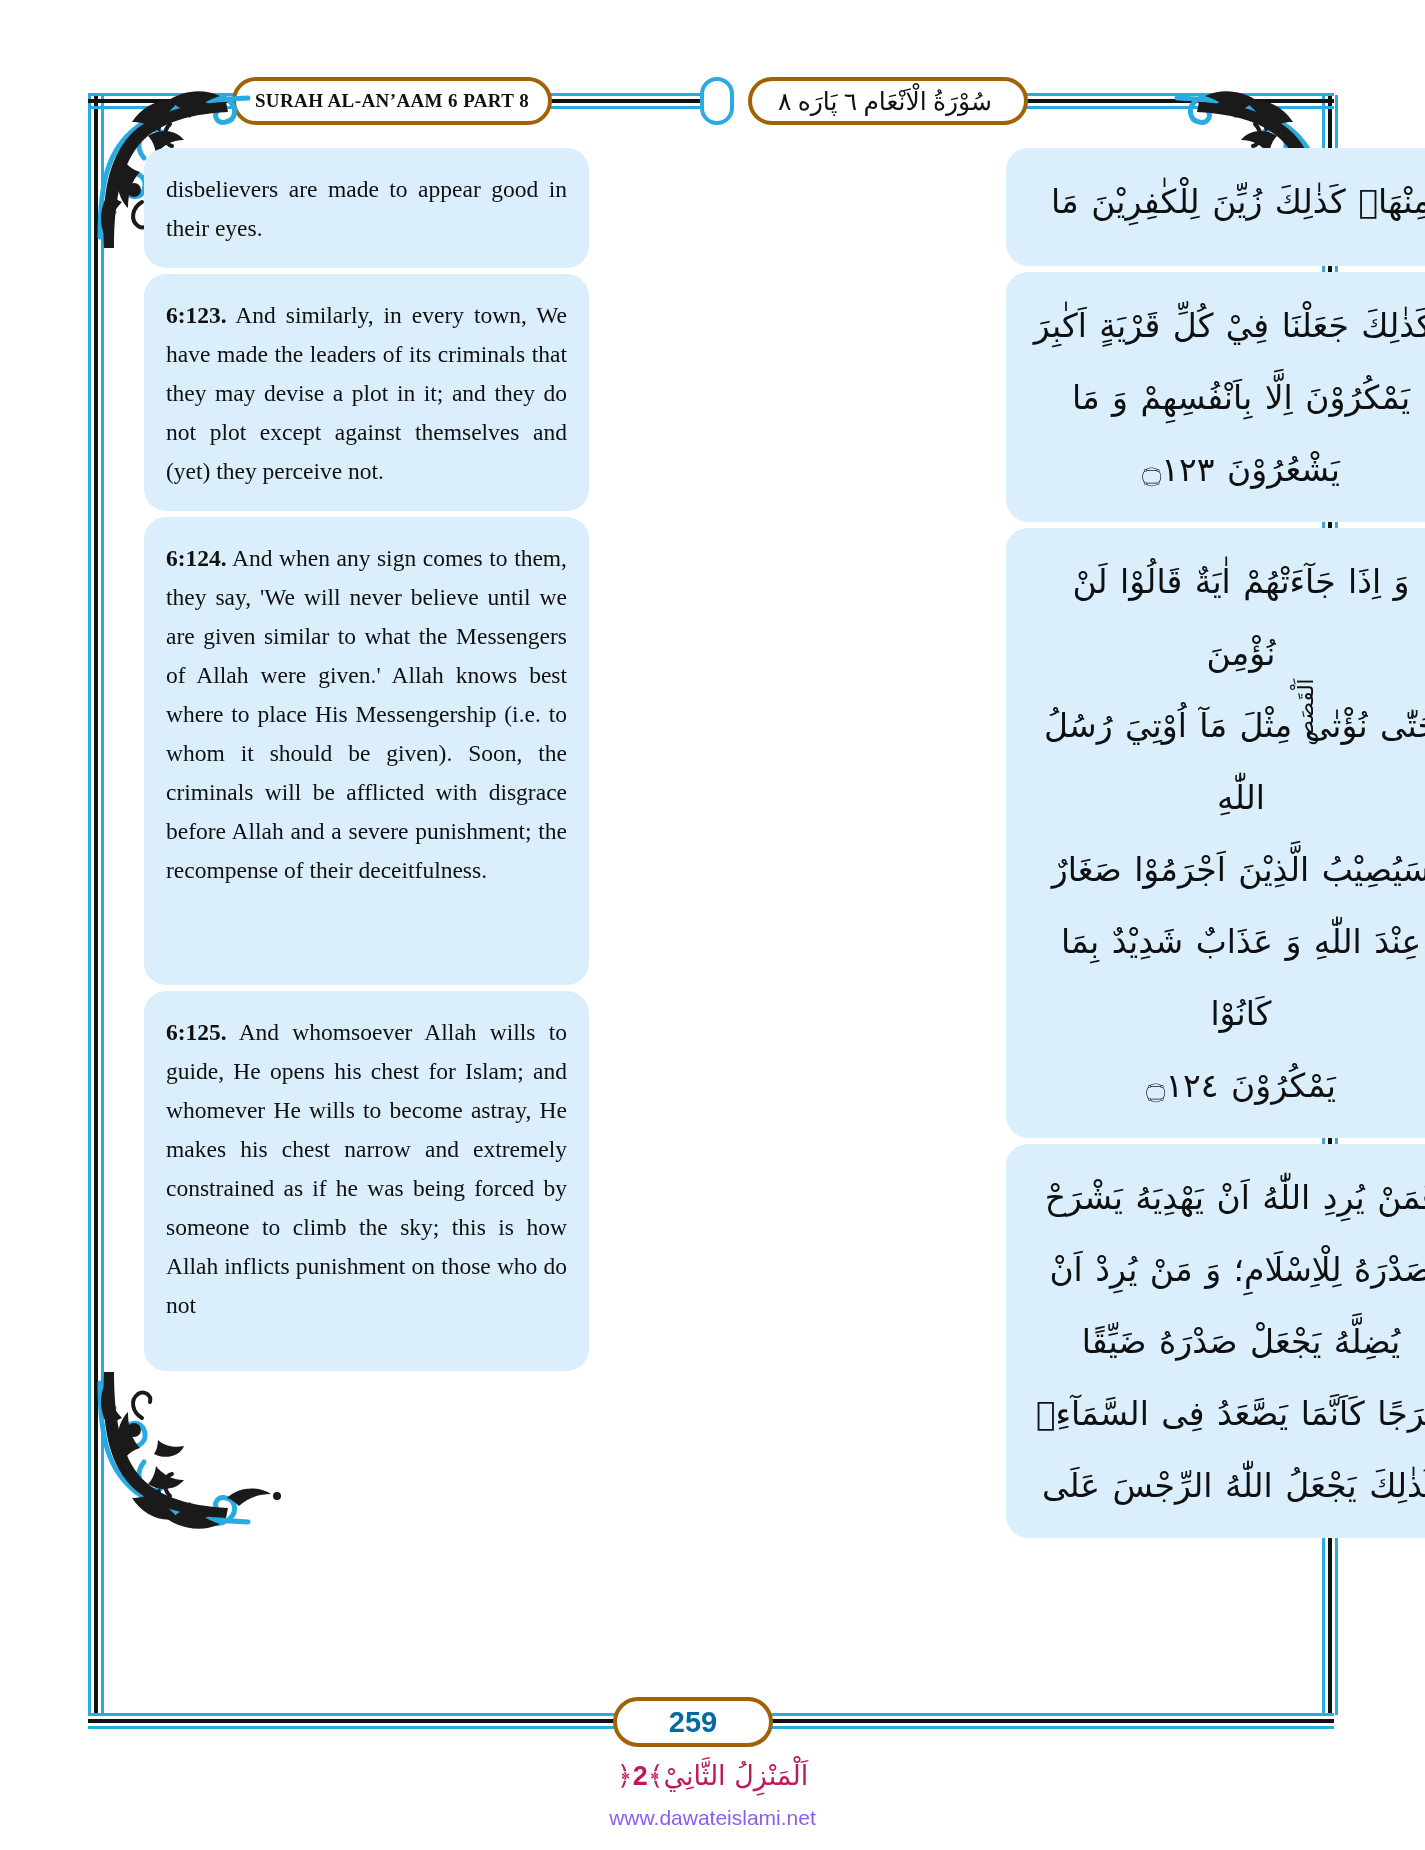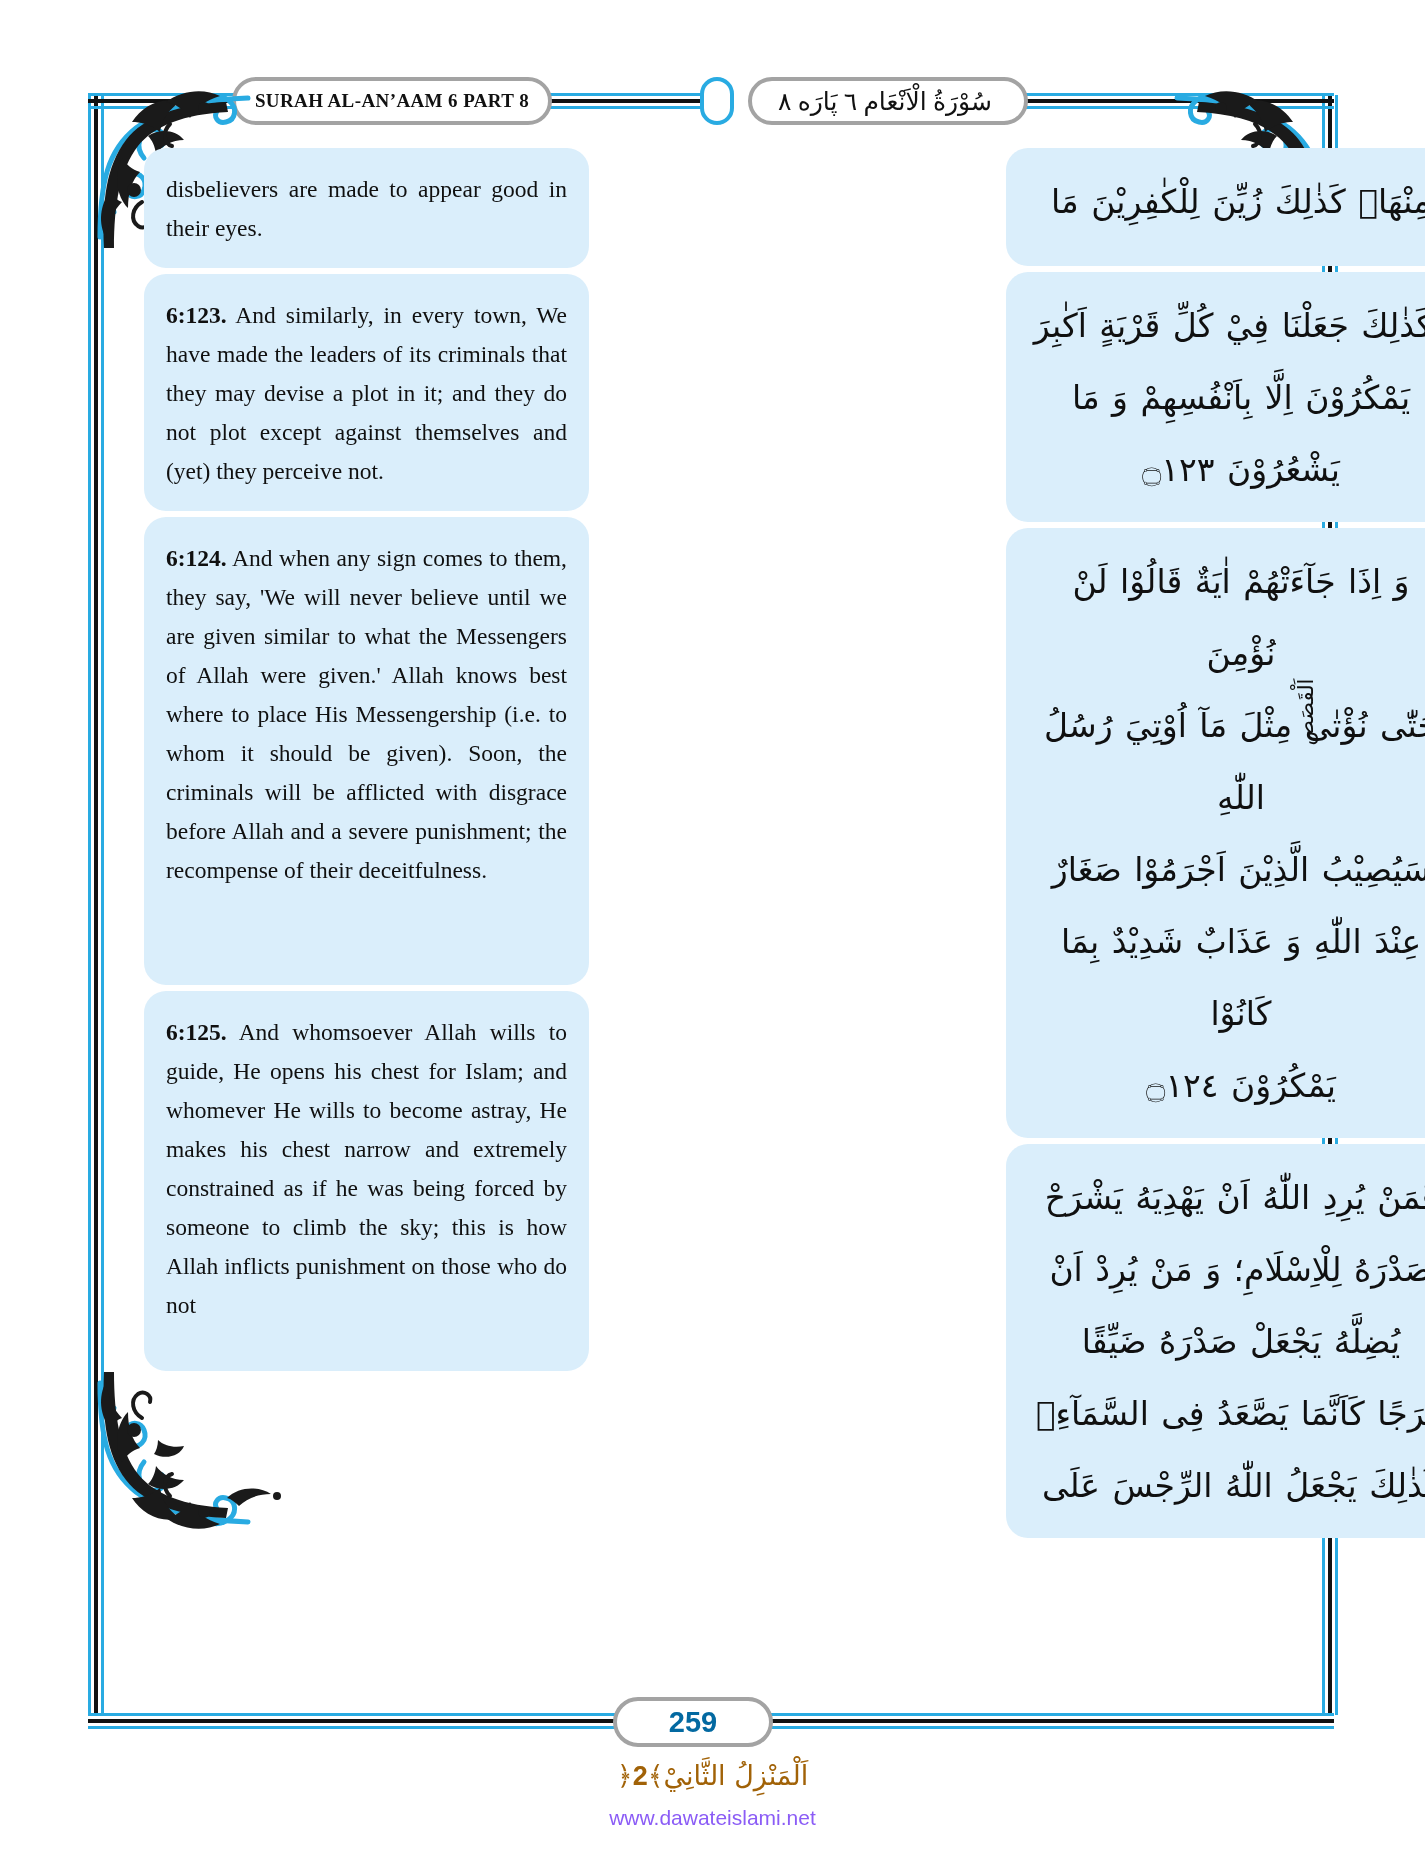"SURAH AL-AN’AAM 6 PART 8" .cap-pill { border: 4px solid #a3a3a3 -> 4px solid #a16207 }
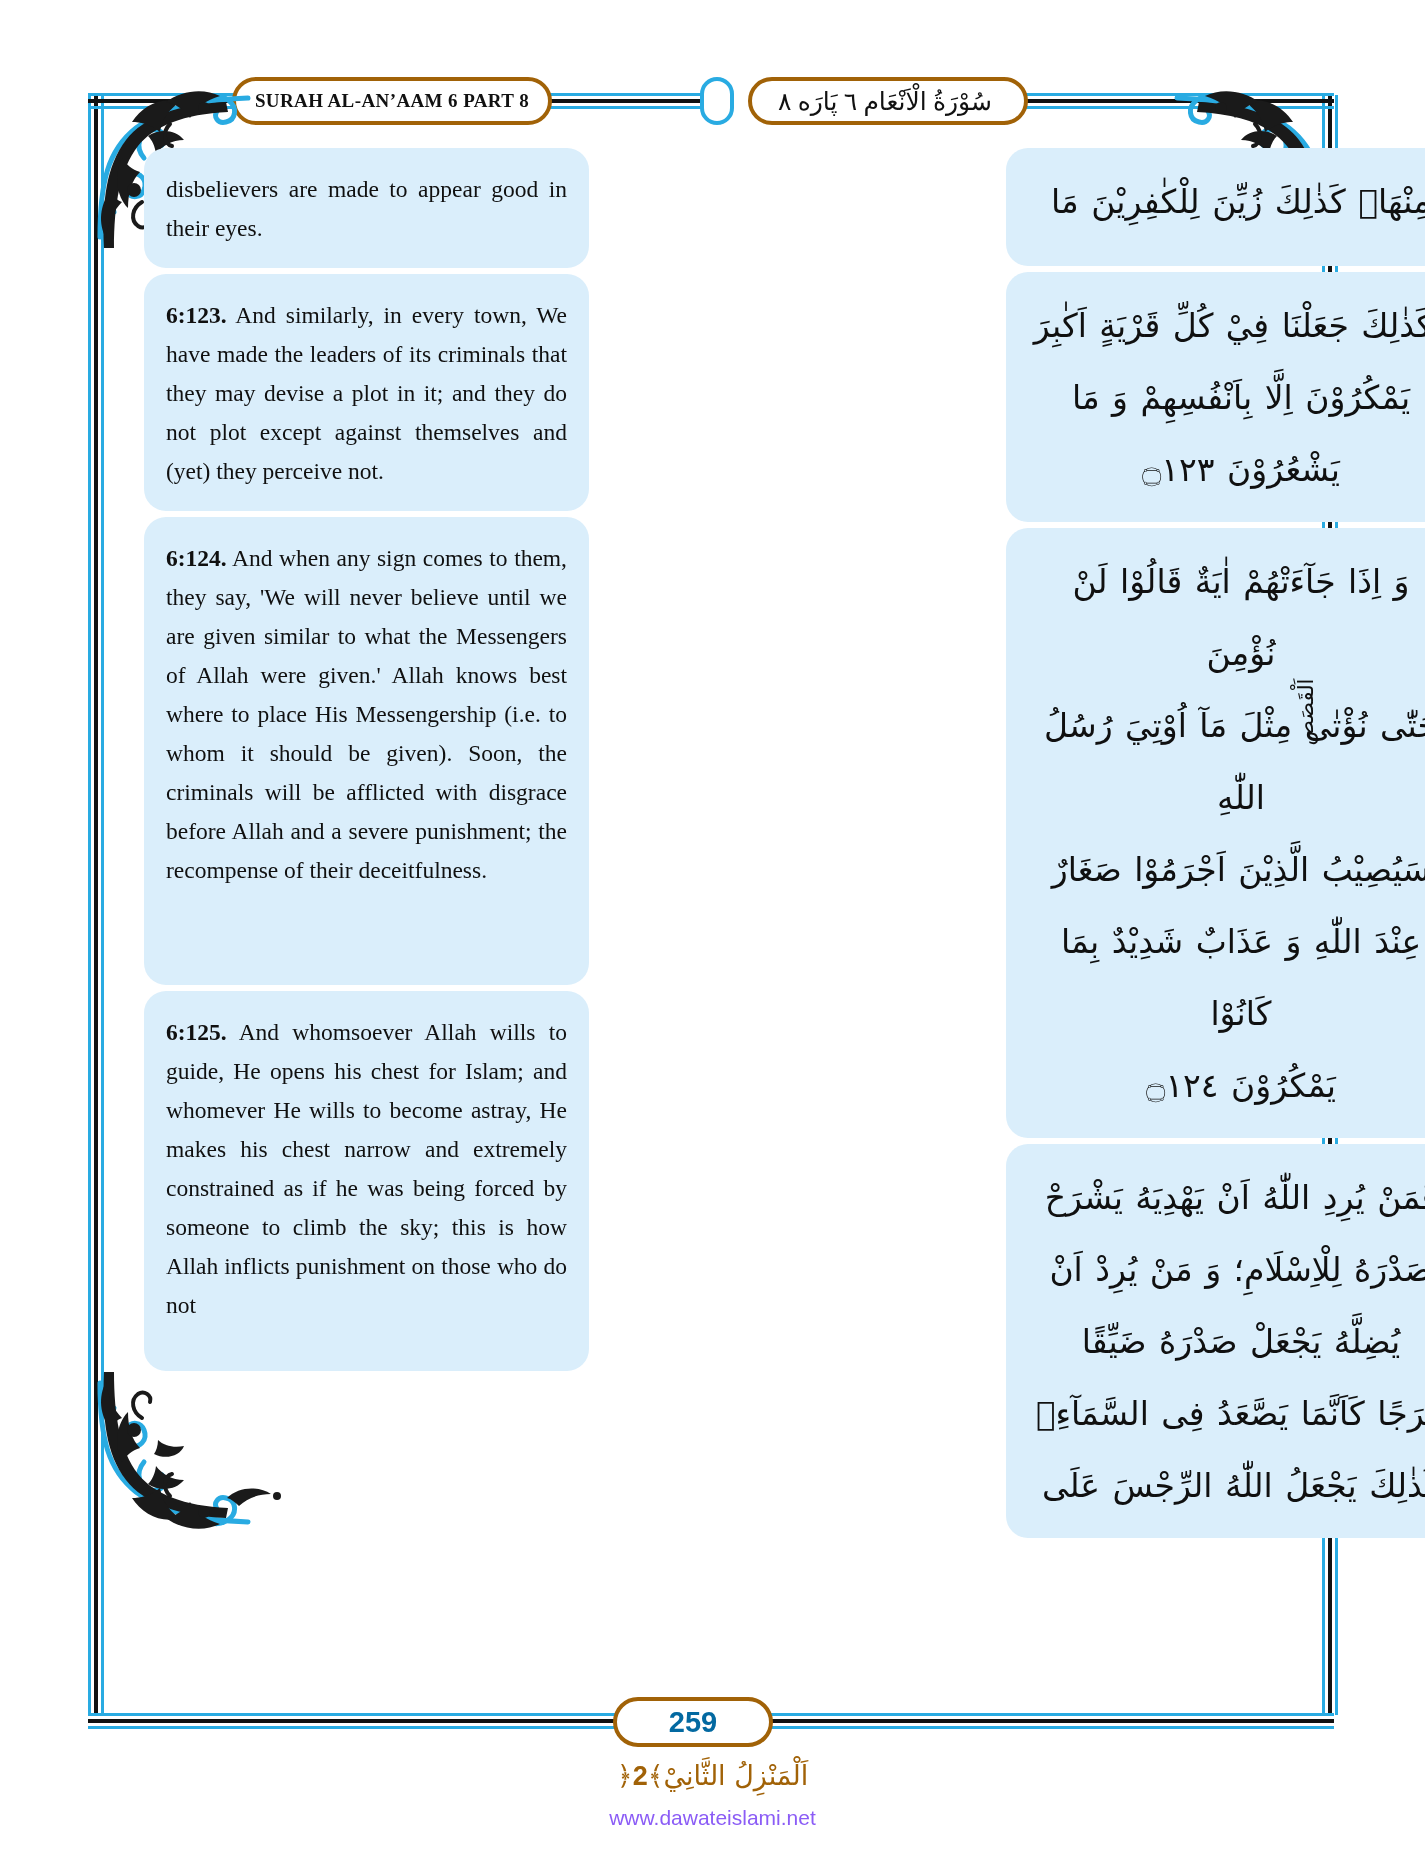"اَلْمَنْزِلُ الثَّانِيْ﴾2﴿" #manzil { color: #a16207 -> #be185d }
